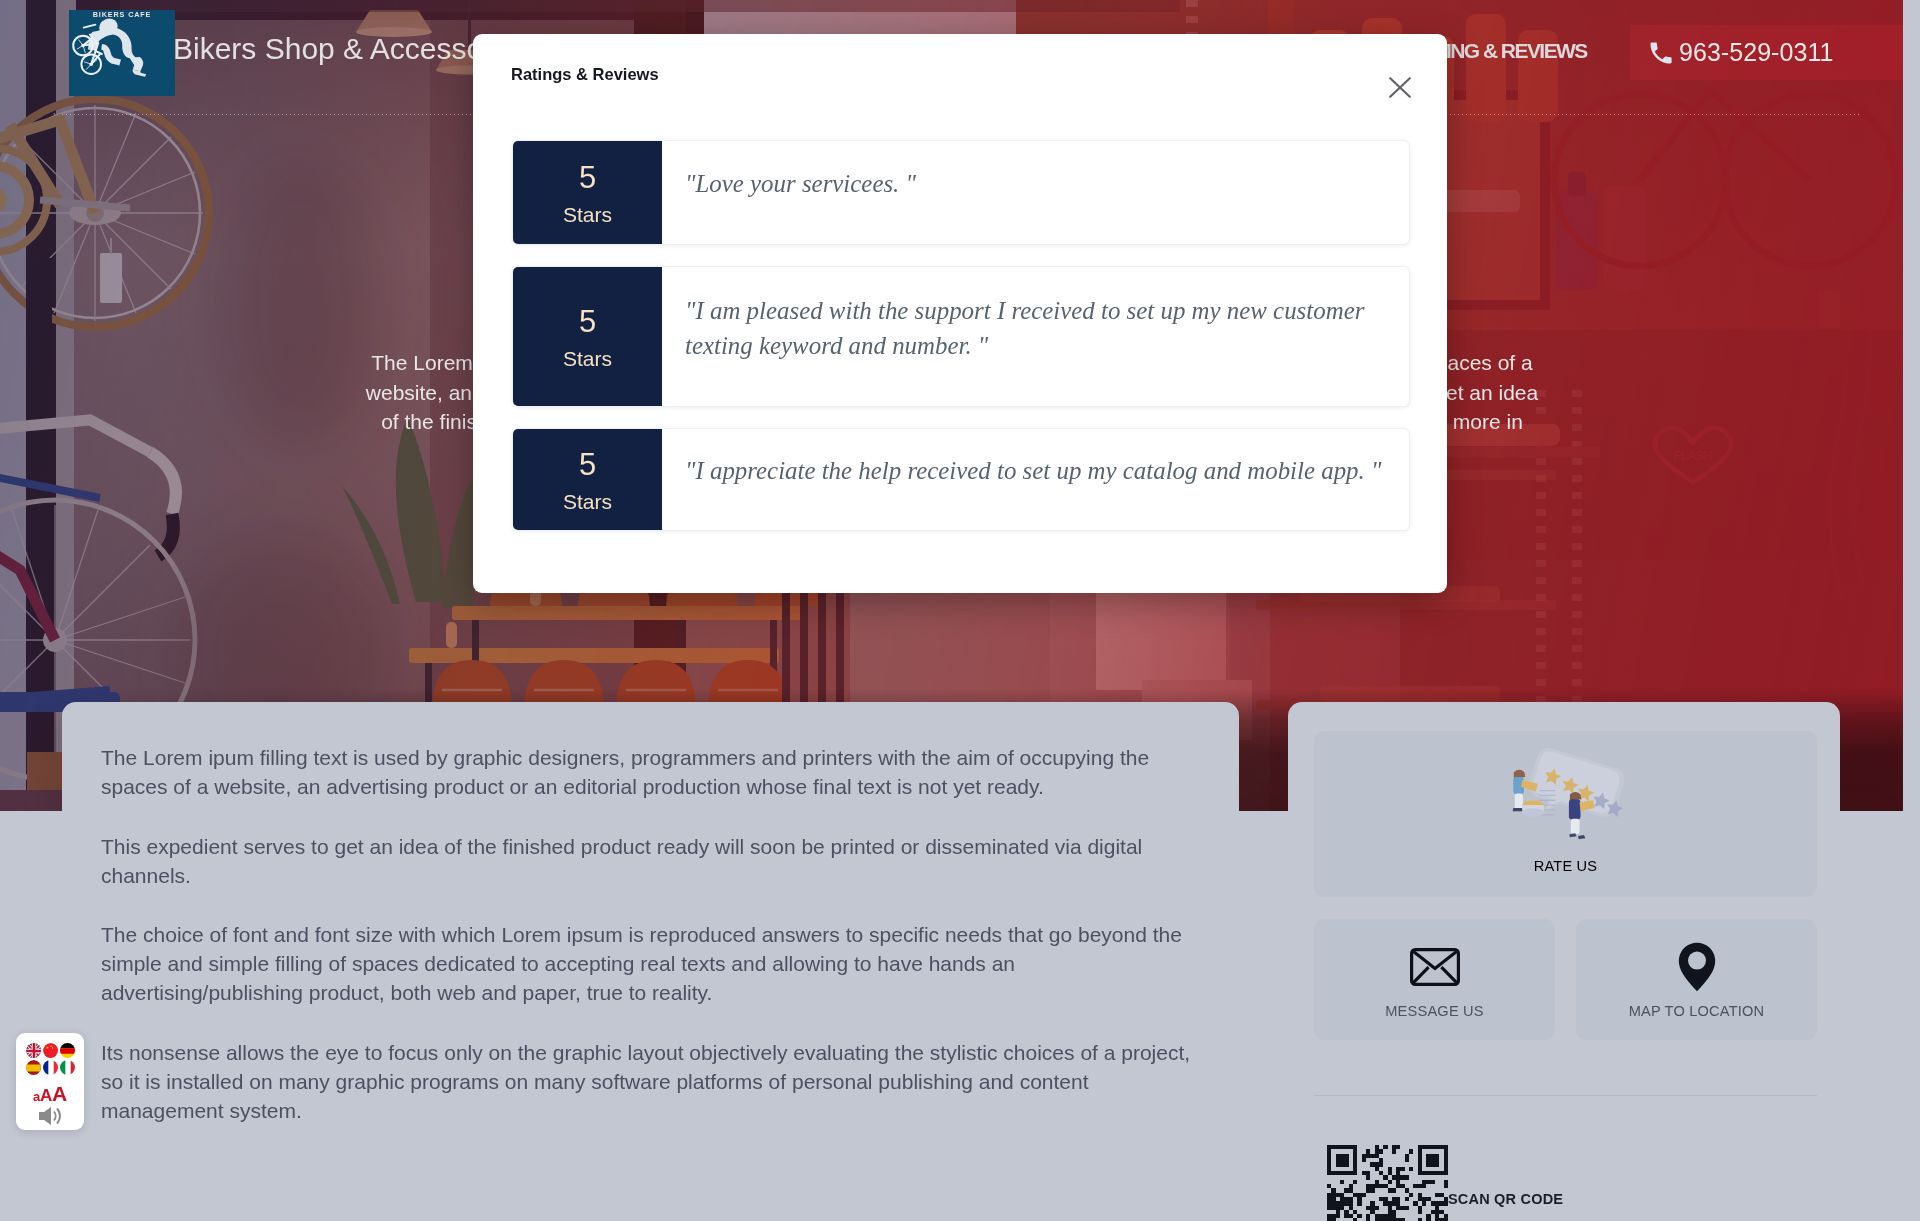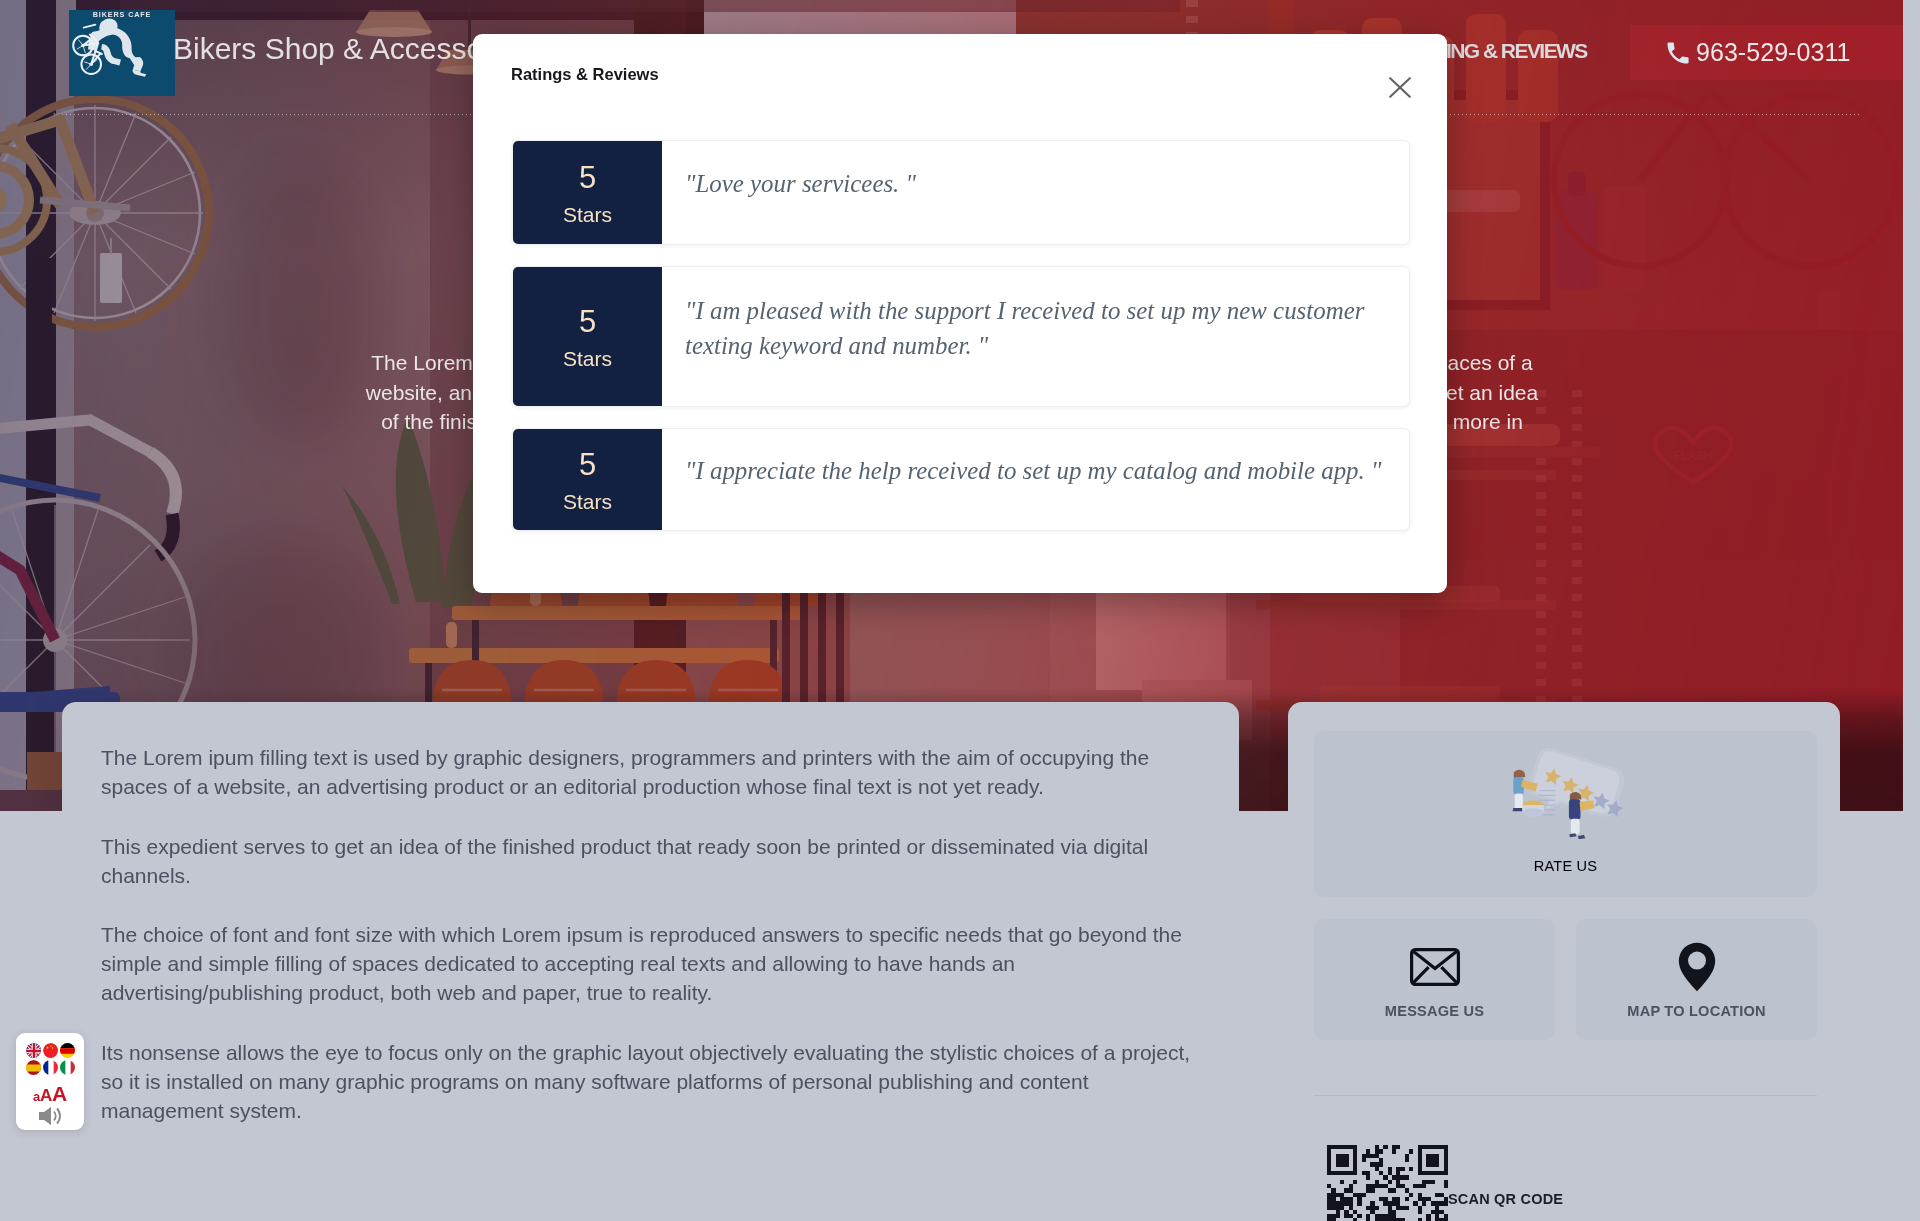"963-529-0311" #phonebtn { padding-left: 34px -> 17px }
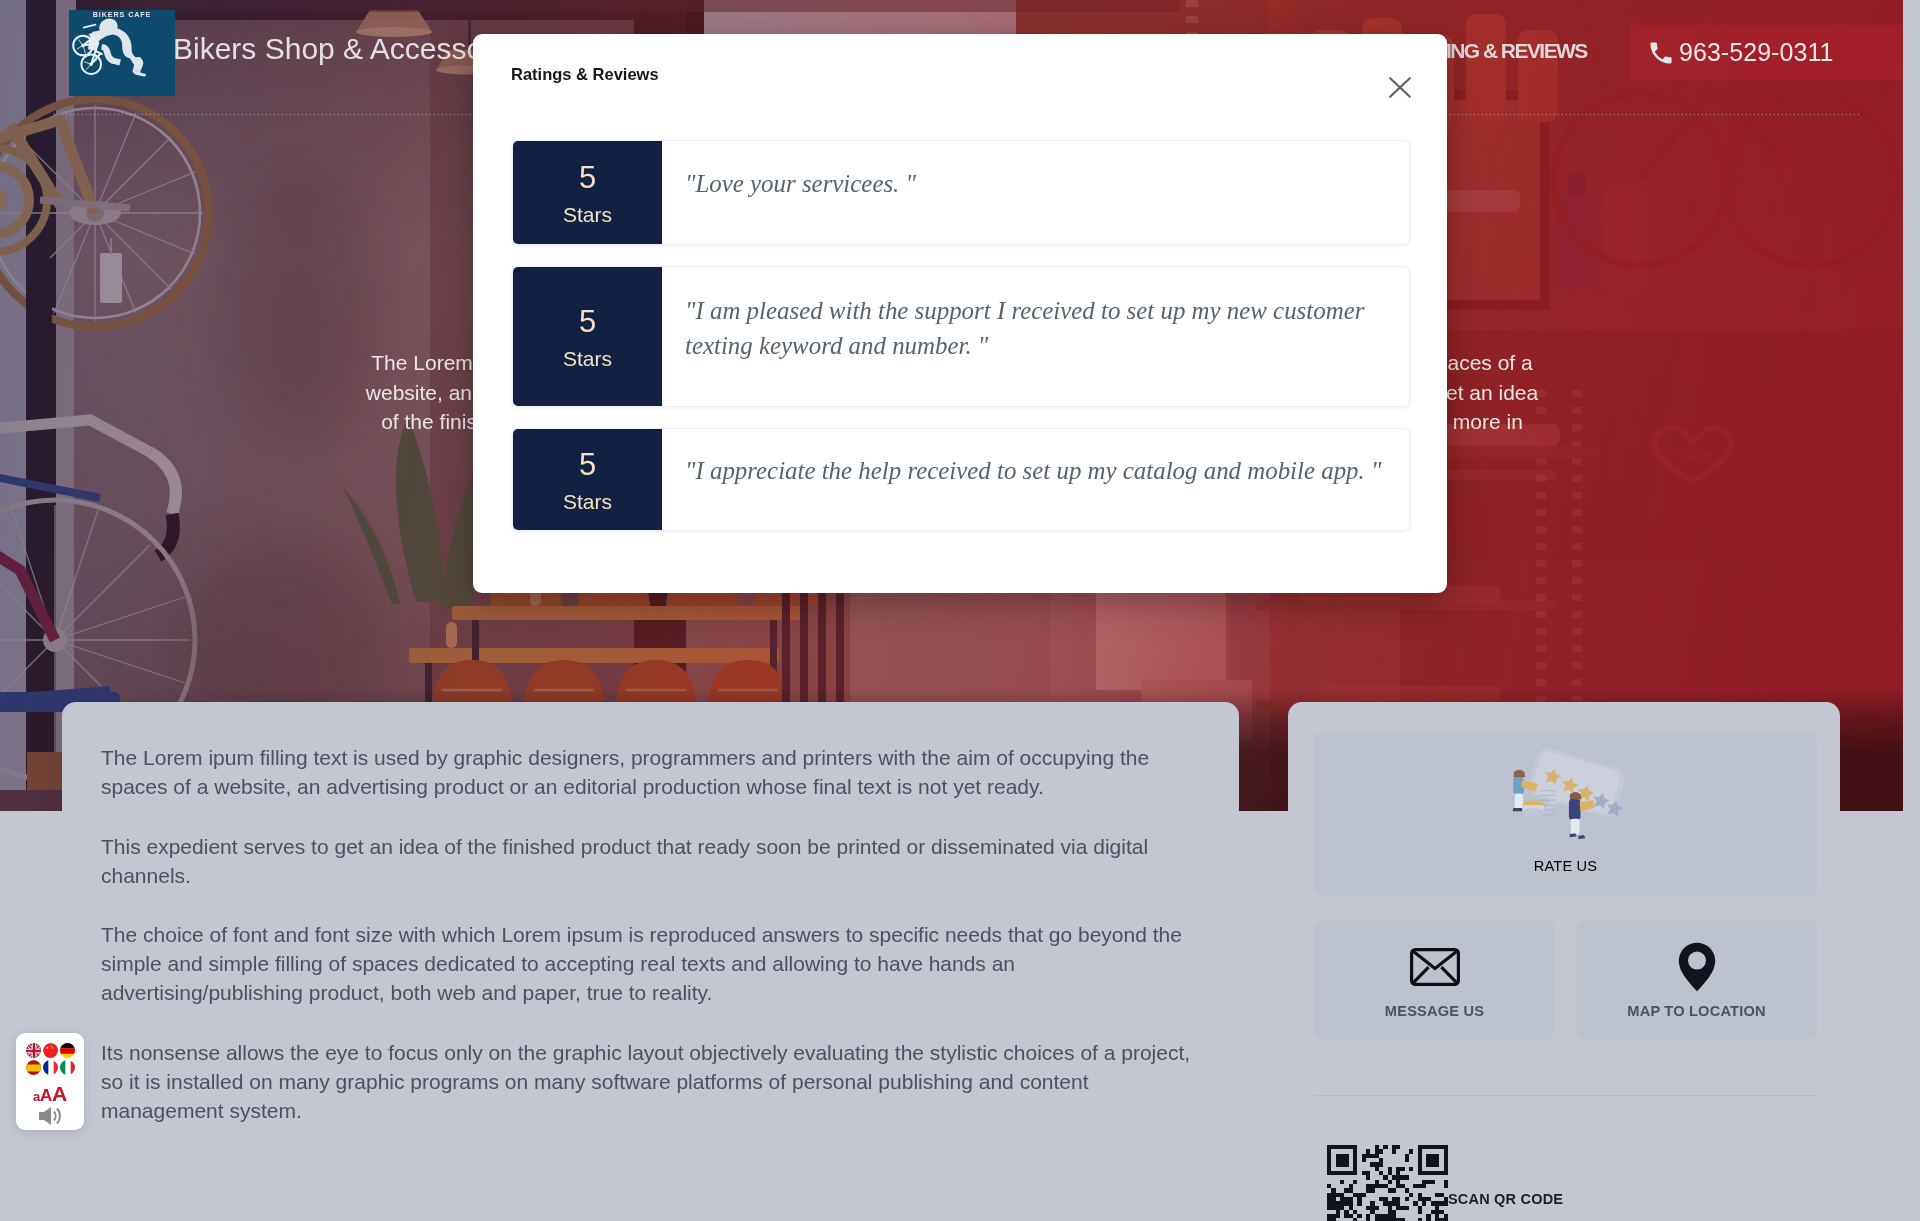"This expedient serves to get" p { text: that ready -> ready will }
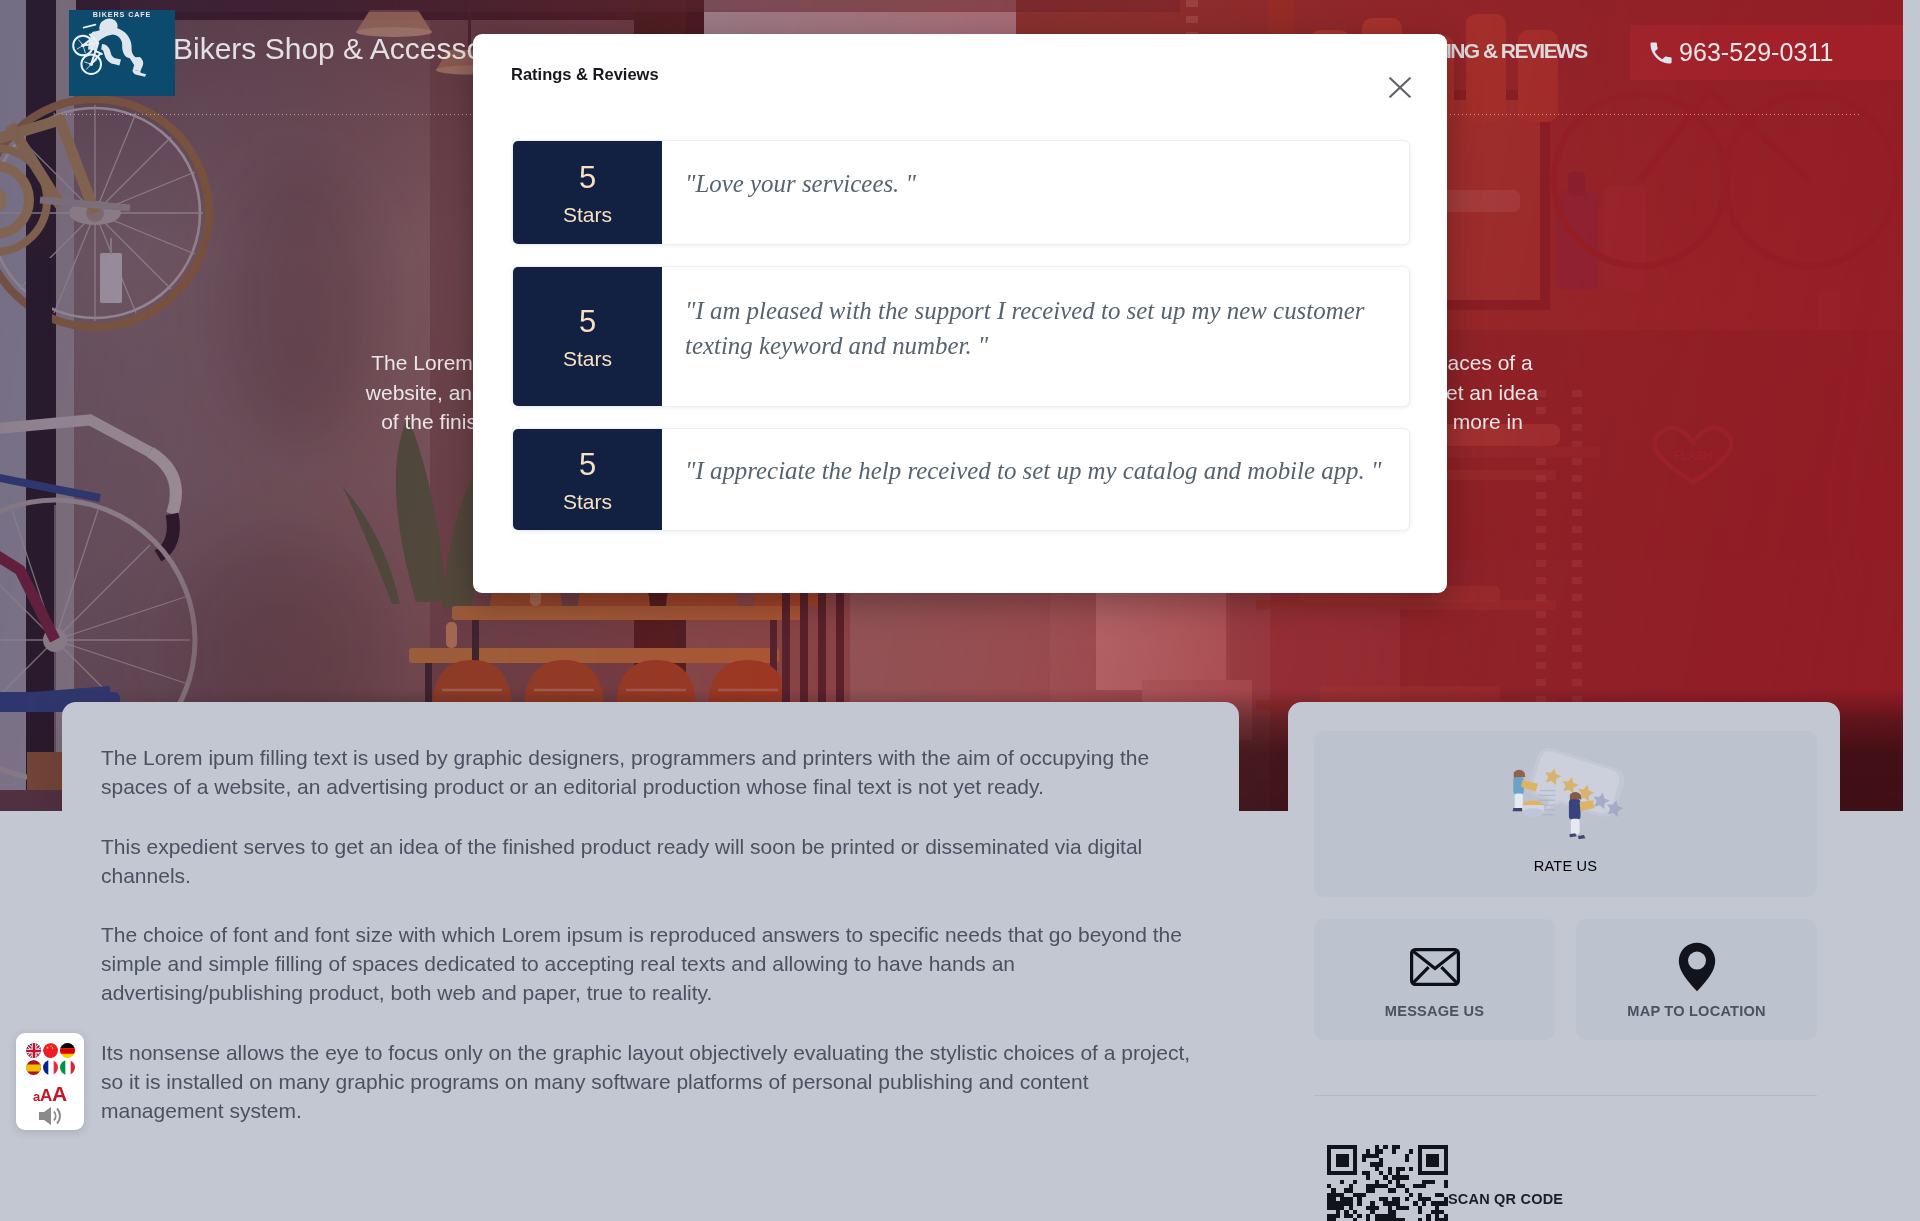"MESSAGE US" .row2 { font-weight: bold -> none }
